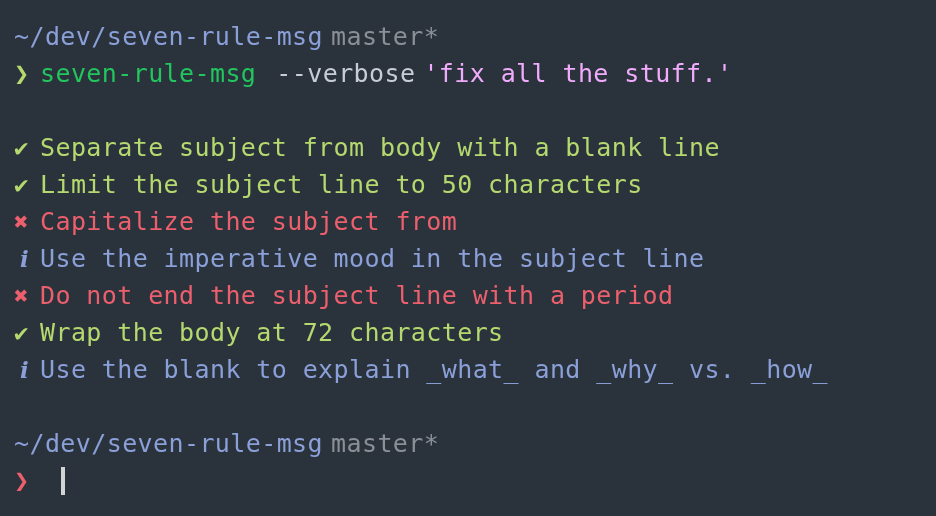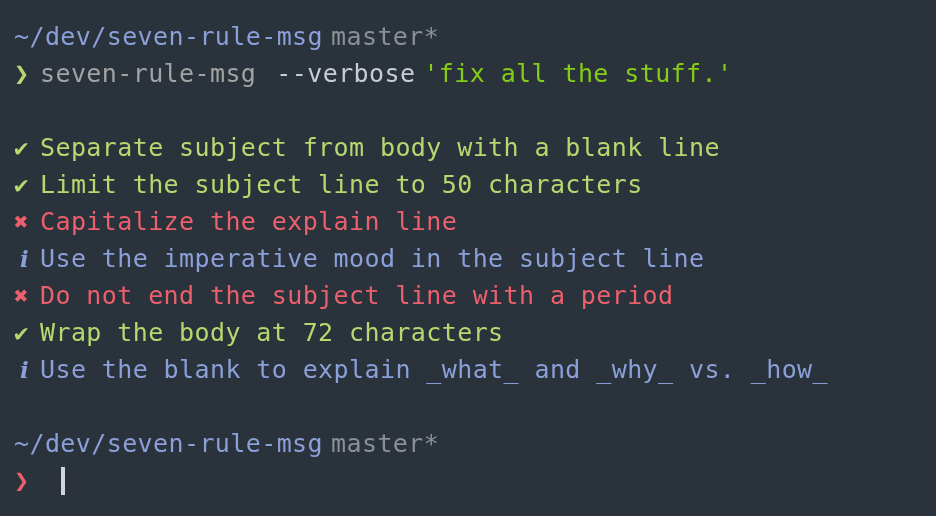"seven-rule-msg" .c-cmd { color: #a3a3a3 -> #22c55e }
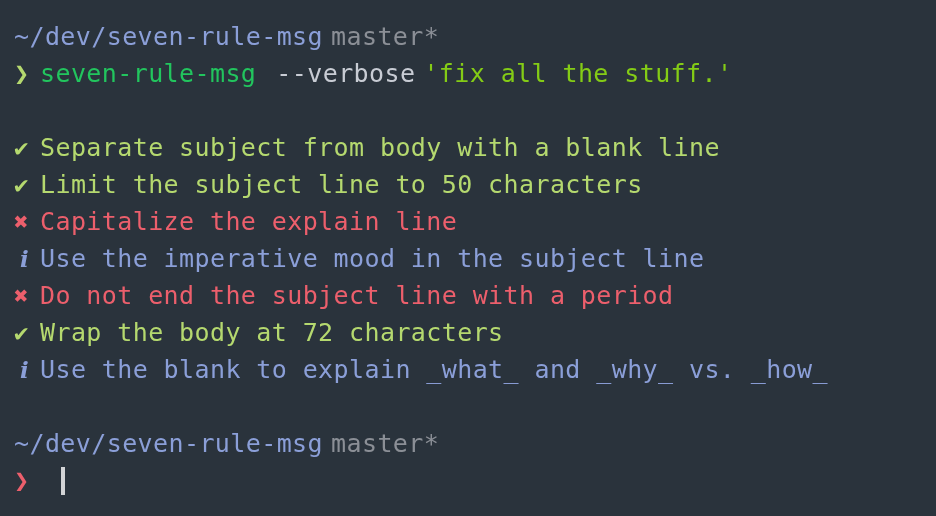"'fix all the stuff.'" .c-str { color: #84cc16 -> #f0abfc }
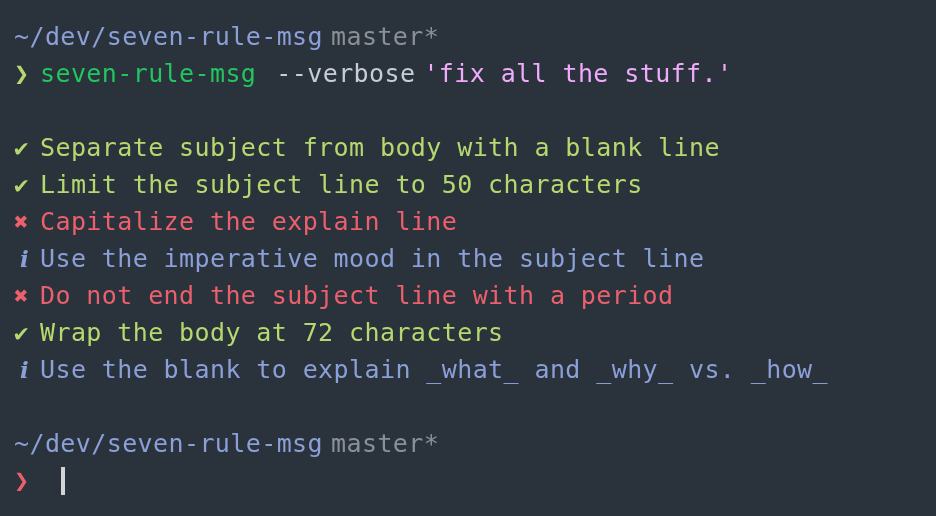"Capitalize the explain line" span.c-fail { text: explain line -> subject from }
